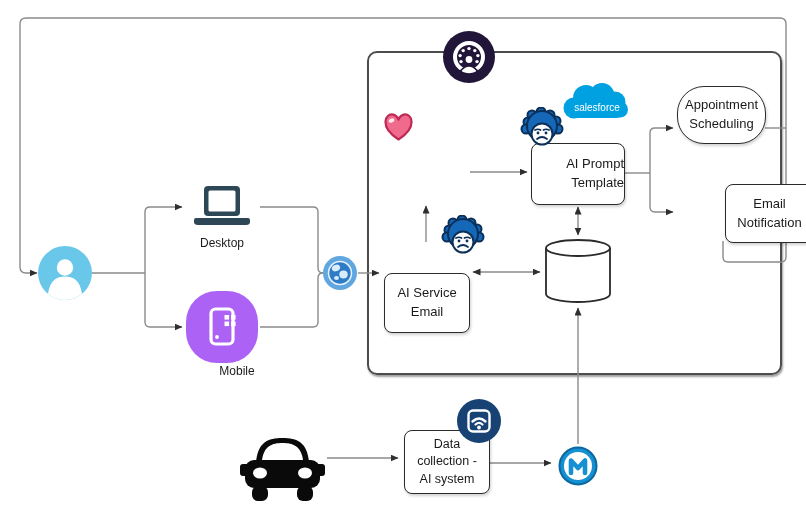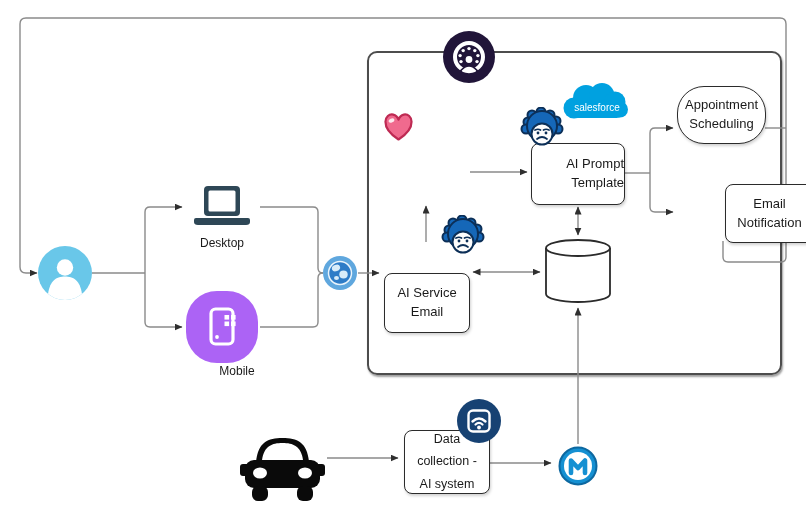"Data" div.node-box { justify-content: space-between -> none }
